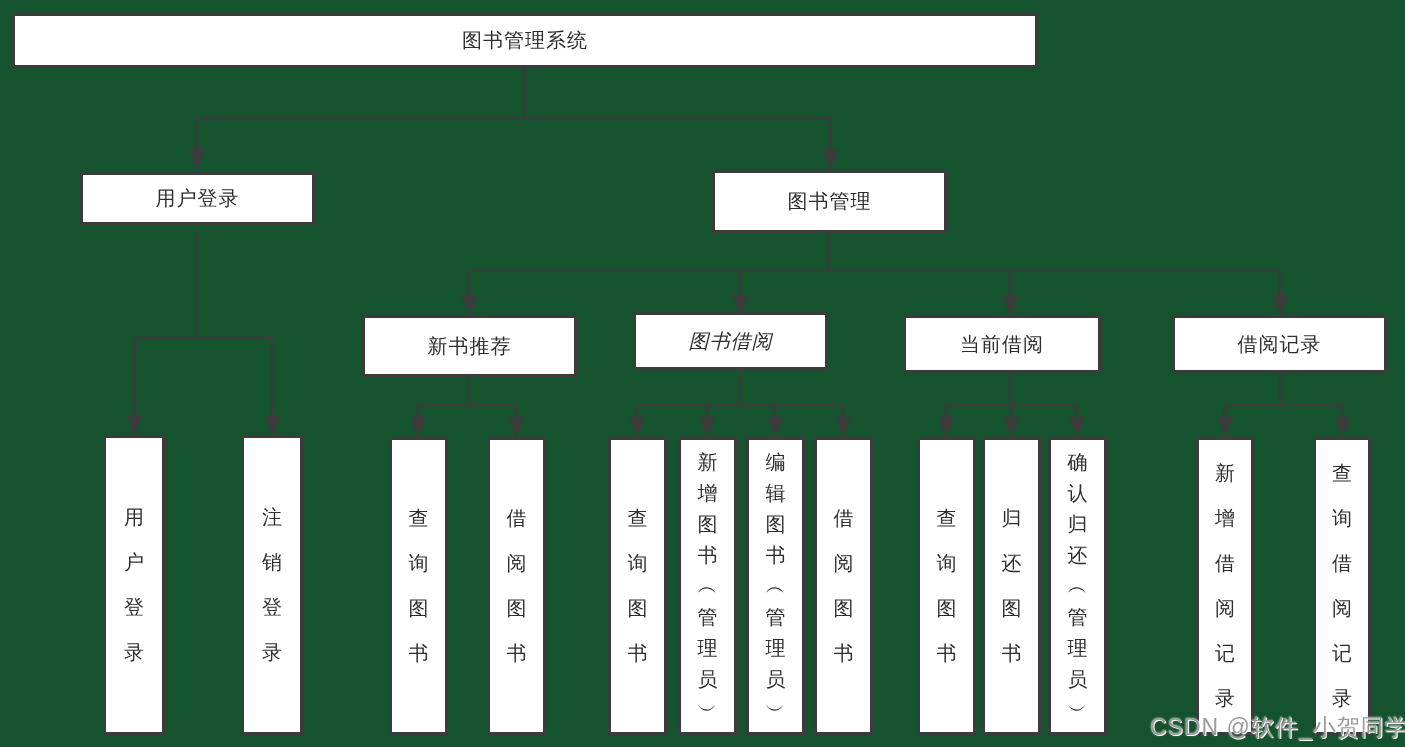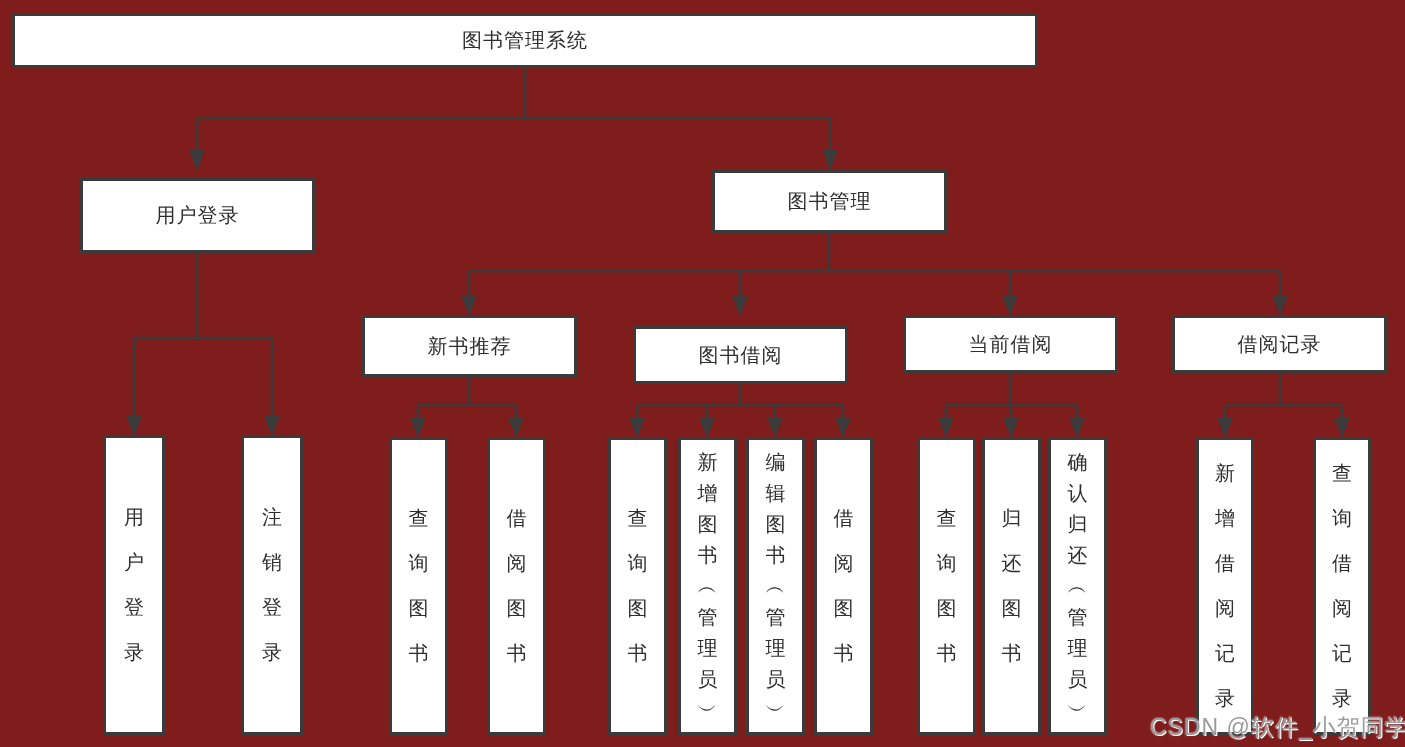"图书管理系统" .stage { background: #7f1d1d -> #14532d }
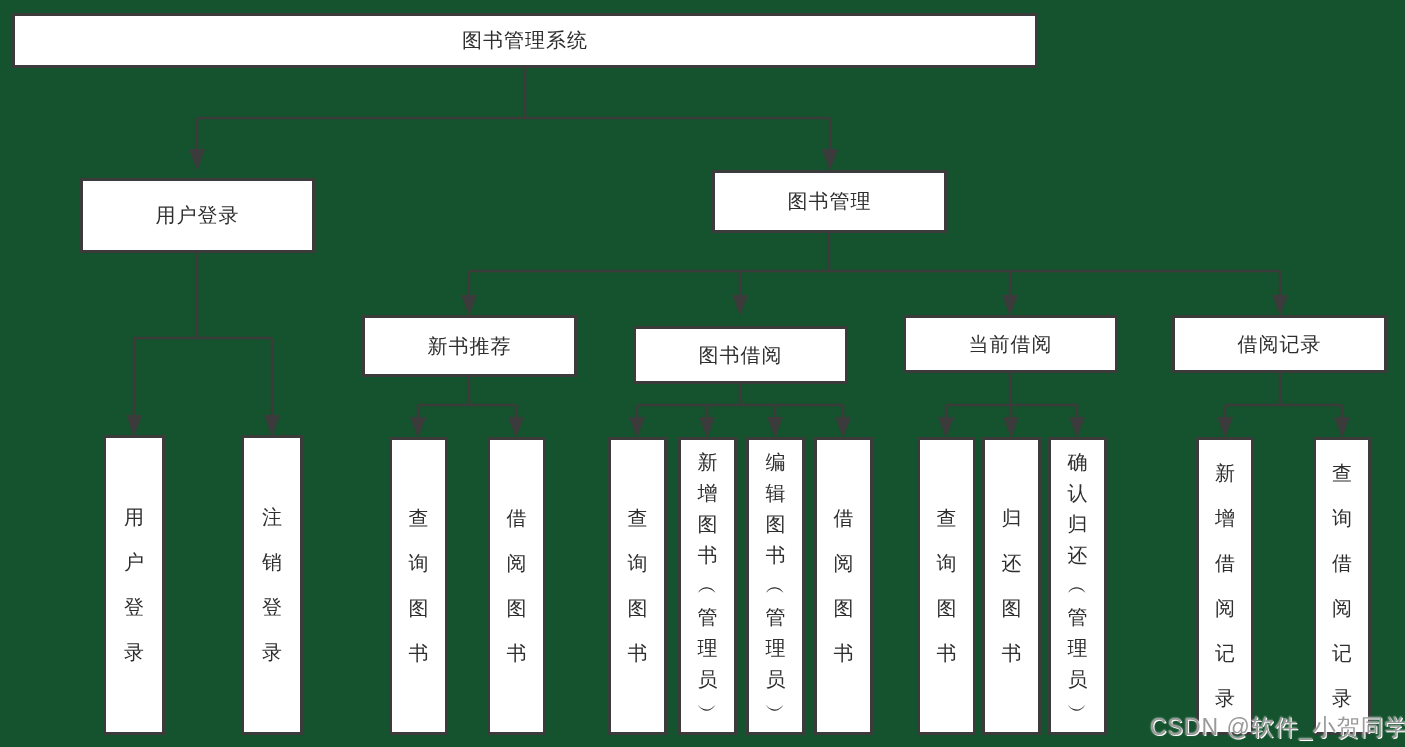"用户登录" div.node { height: 75px -> 53px; top: 178px -> 172px }
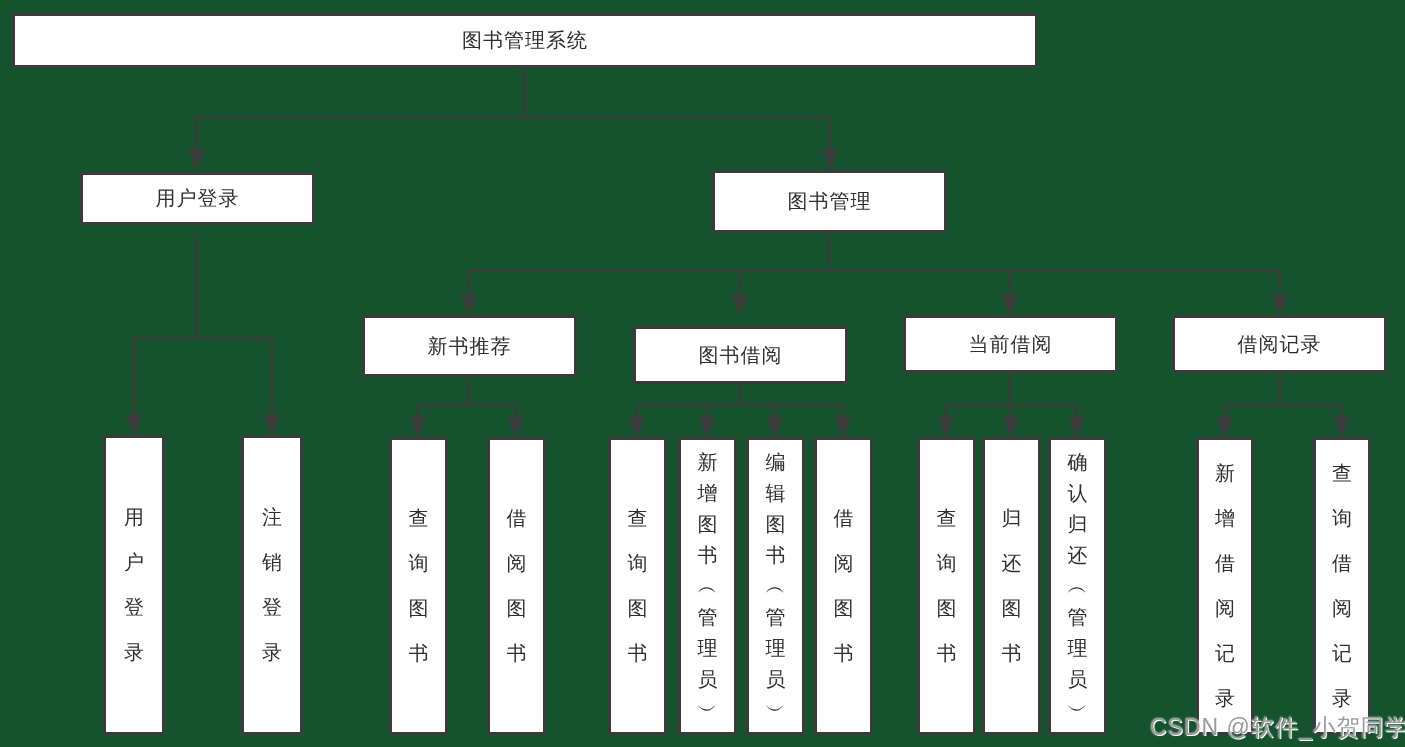"图书借阅" div.node { font-style: none -> italic; top: 326px -> 312px; width: 215px -> 195px }
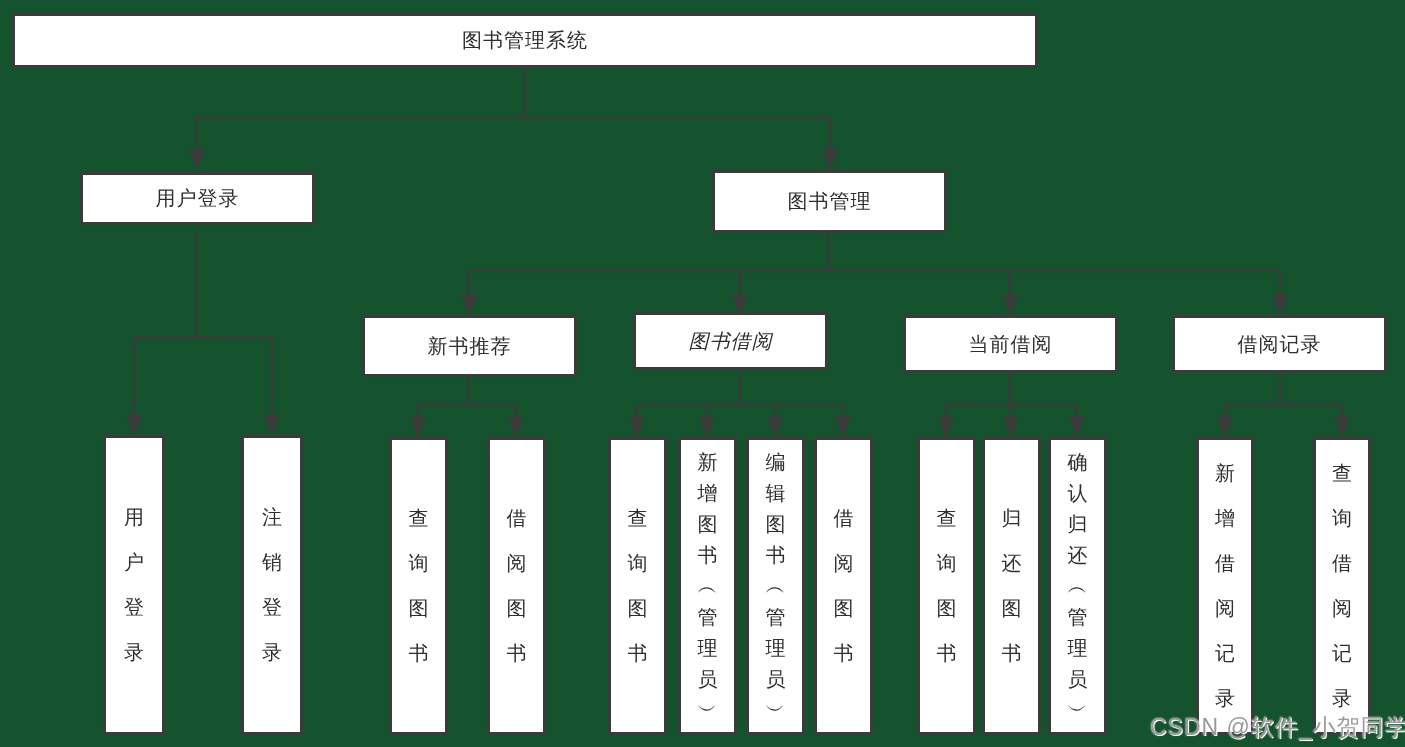"当前借阅" div.node { width: 215px -> 198px }
